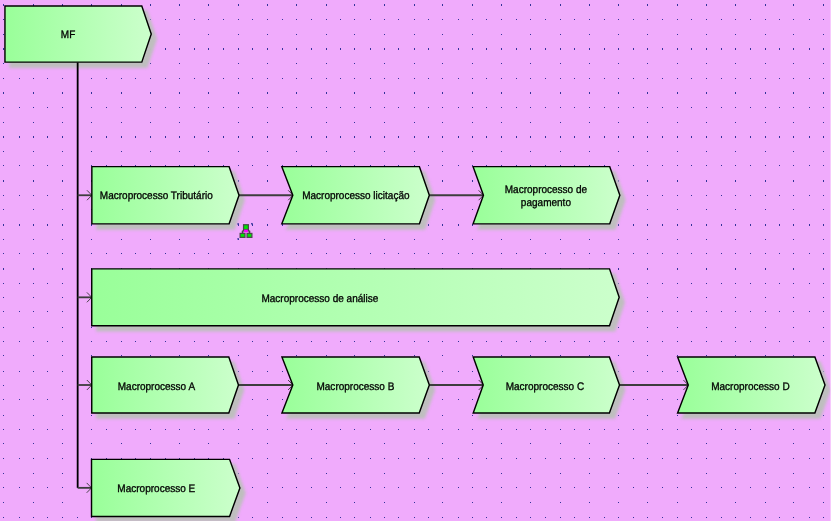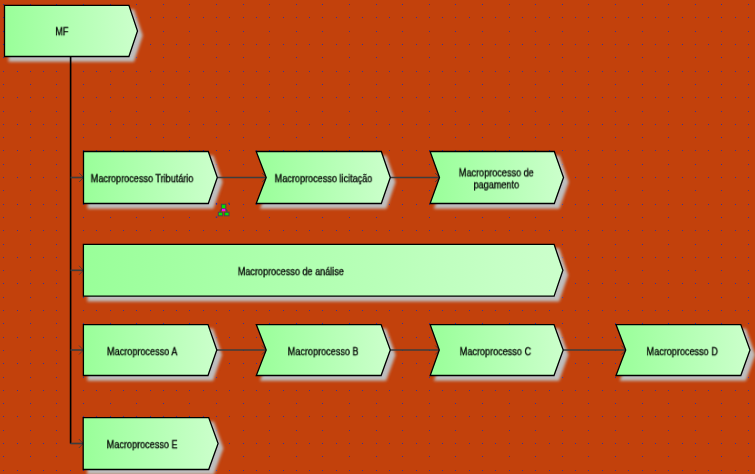"MF" #canvas { background: #c2410c -> #f0abfc }
